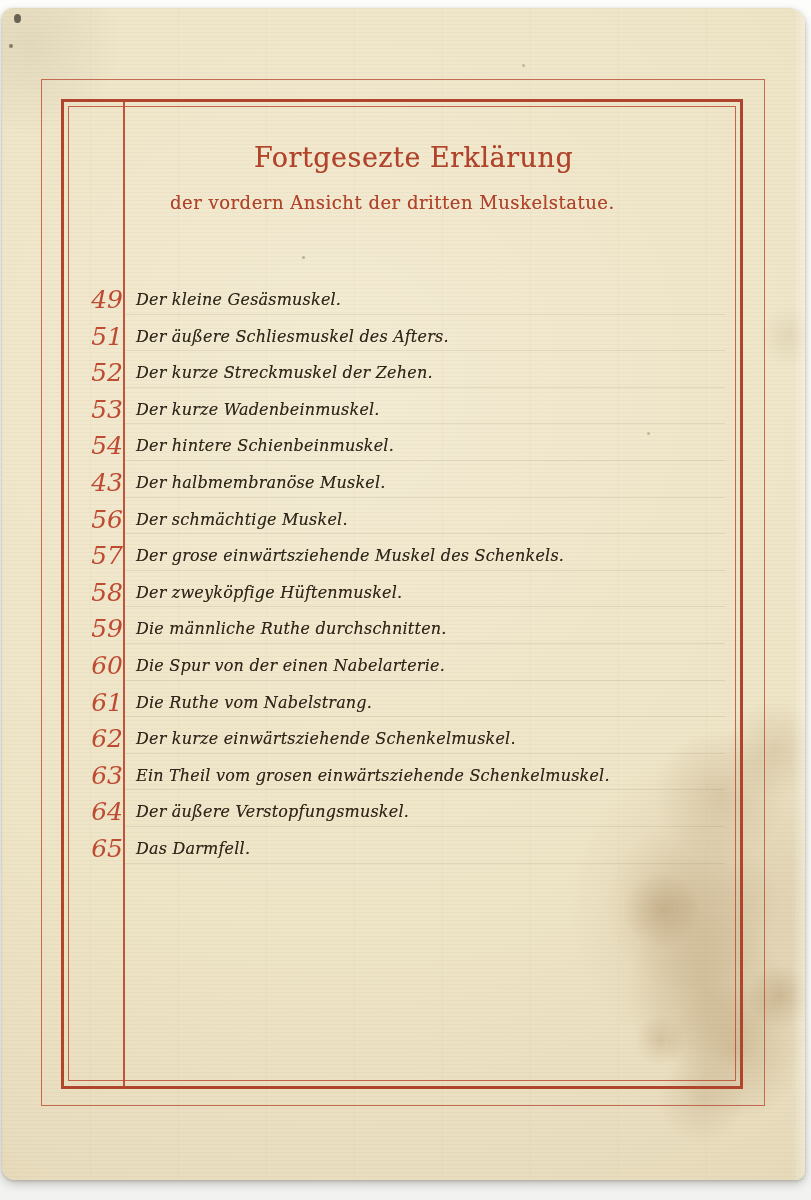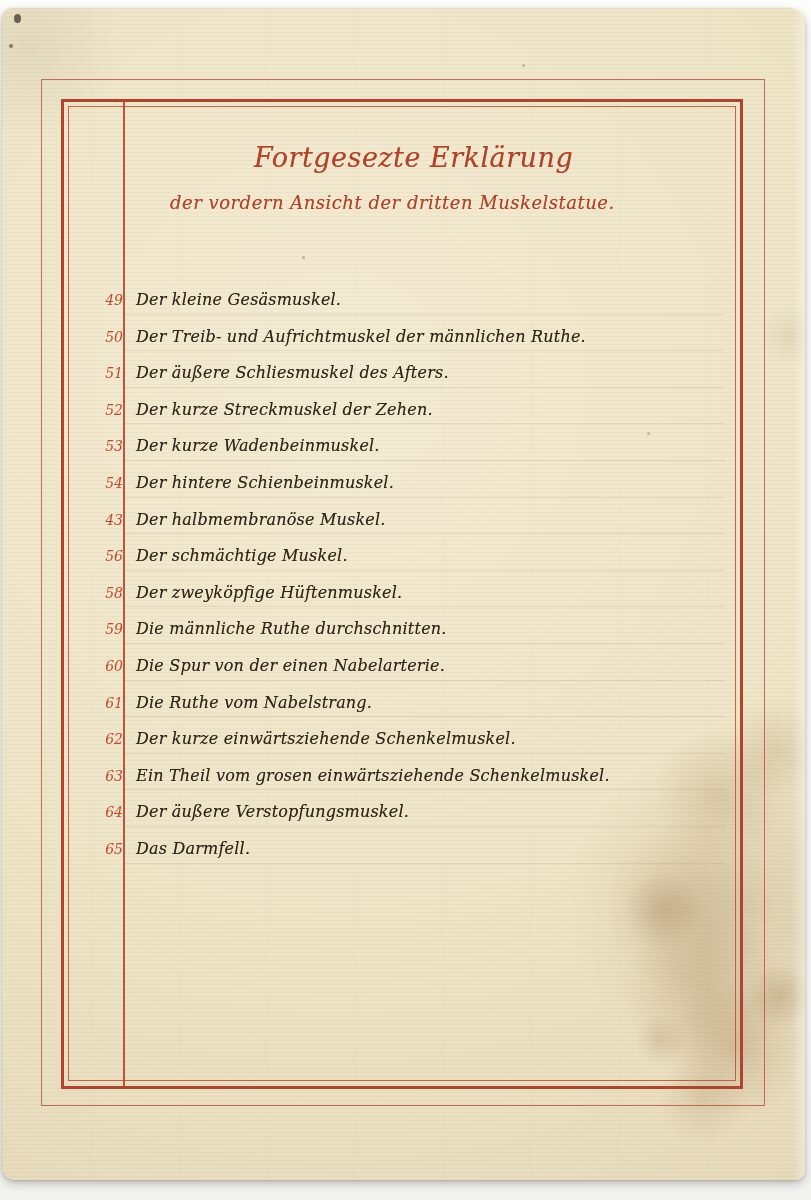"Fortgesezte Erklärung" .t1,.t2 { font-style: italic -> none }
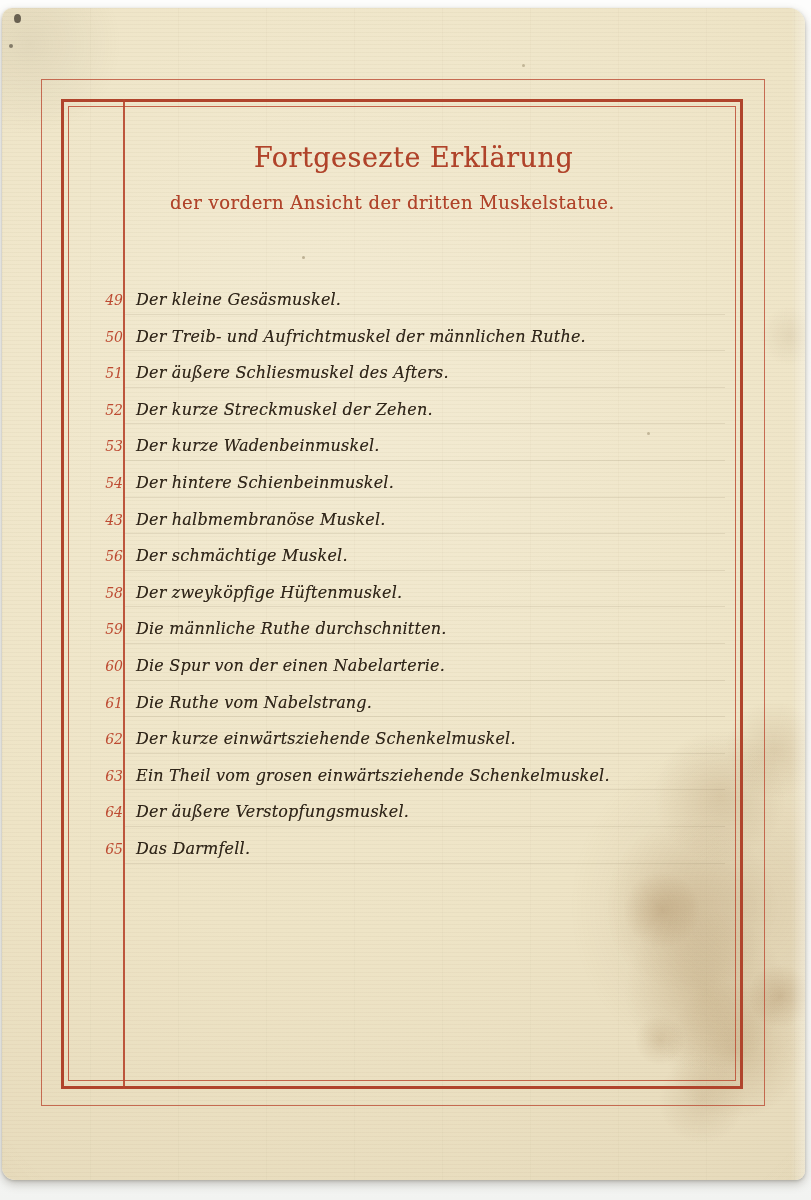"49" .num { font-size: 14px -> 25px }
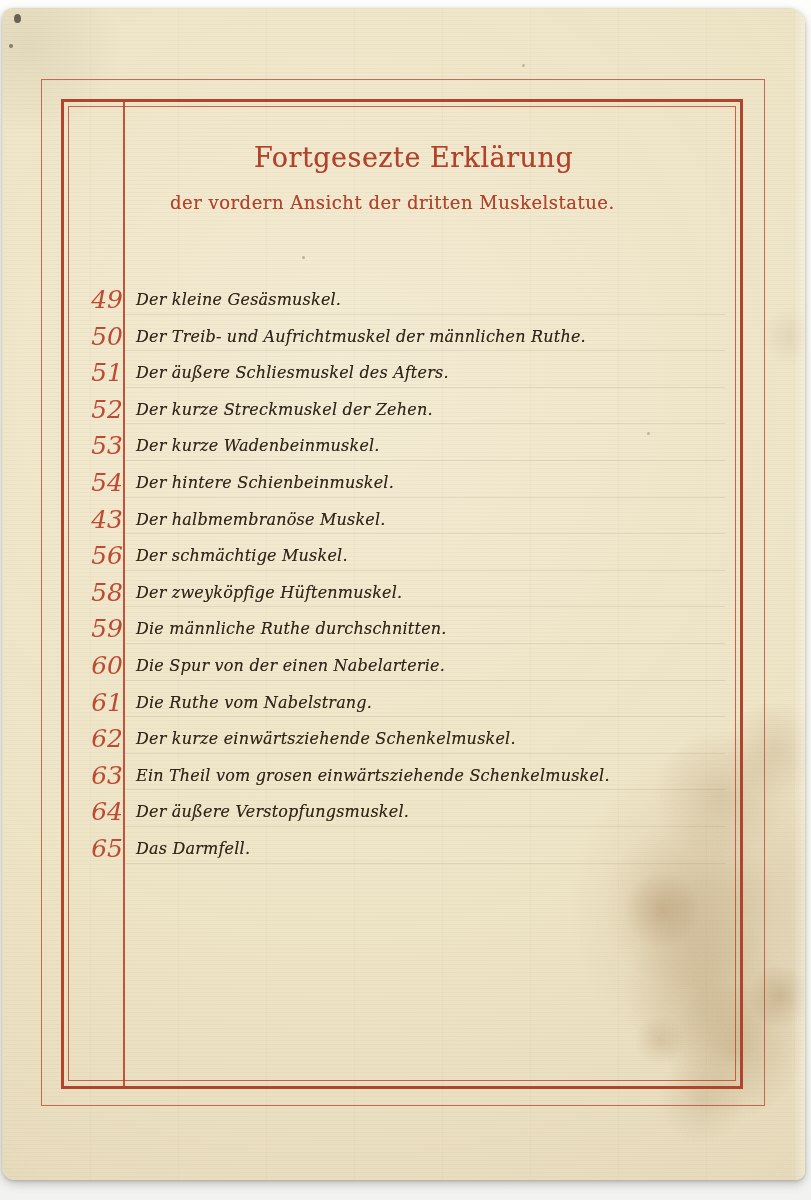"50 Der Treib- und Aufrichtmuskel" div.entry { html: <div> <span>50</span><span>Der Treib- und Aufrichtmuskel der männlichen Ruthe.</span> </div> -> none }
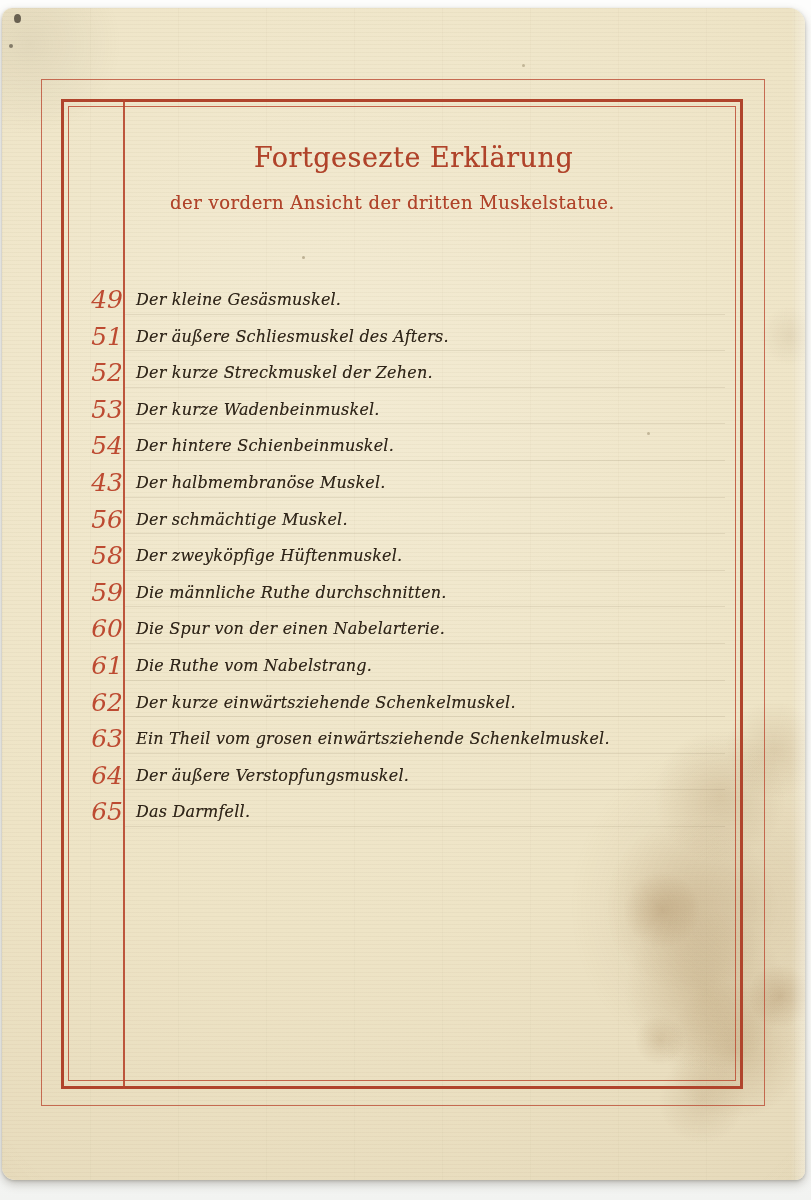"57 Der grose einwärtsziehende Muskel" div.entry { html: none -> <div> <span>57</span><span>Der grose einwärtsziehende Muskel des Schenkels.</span> </div> }
